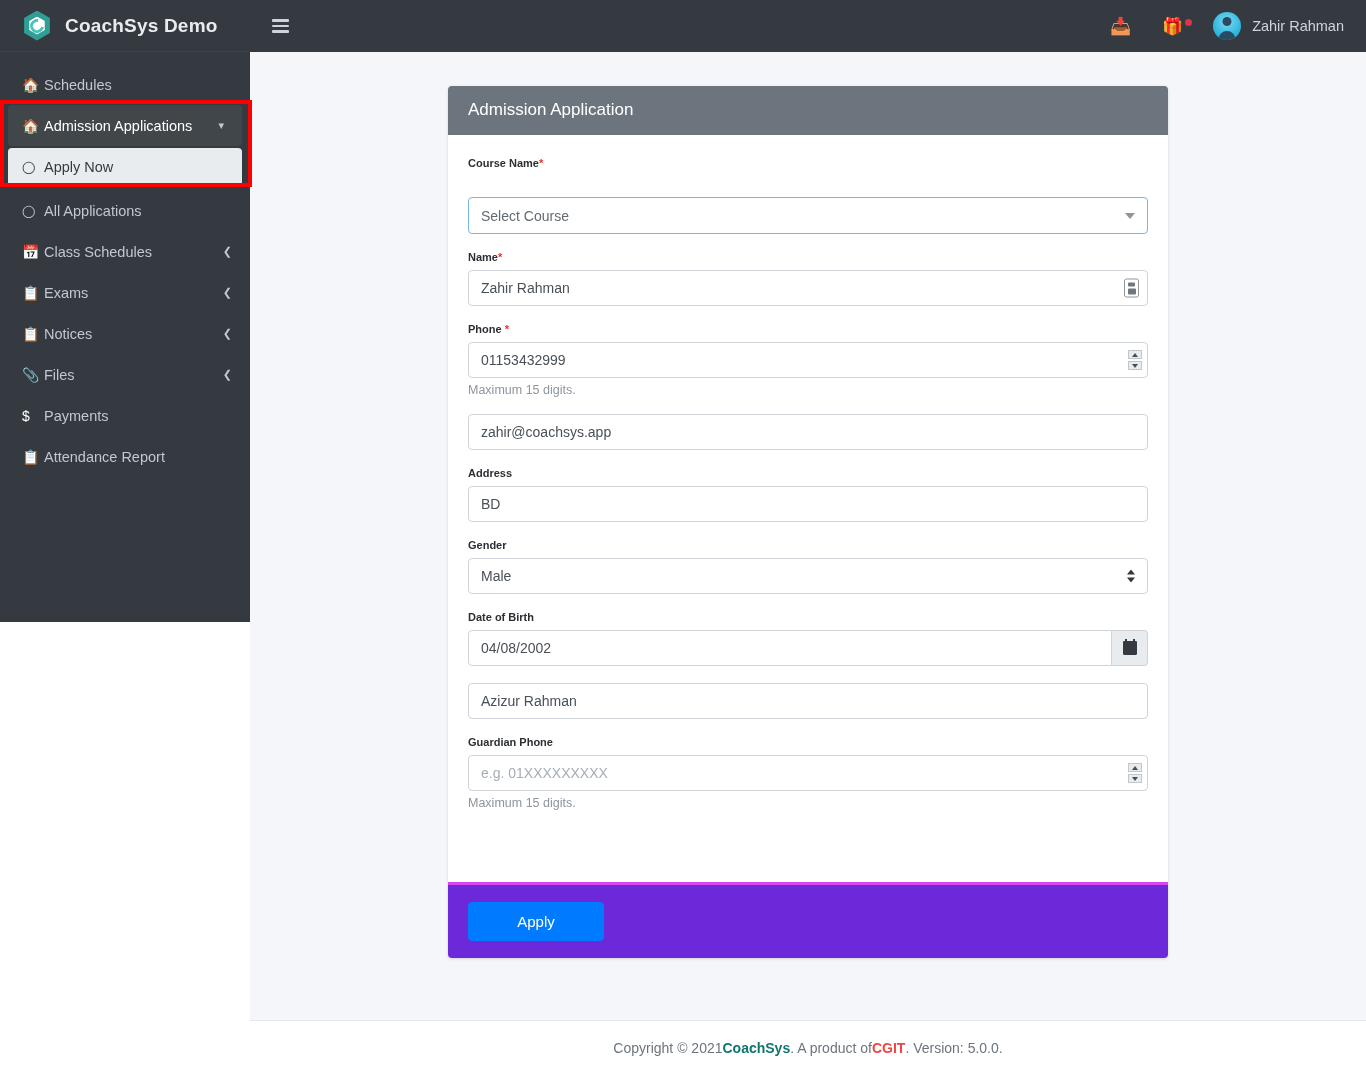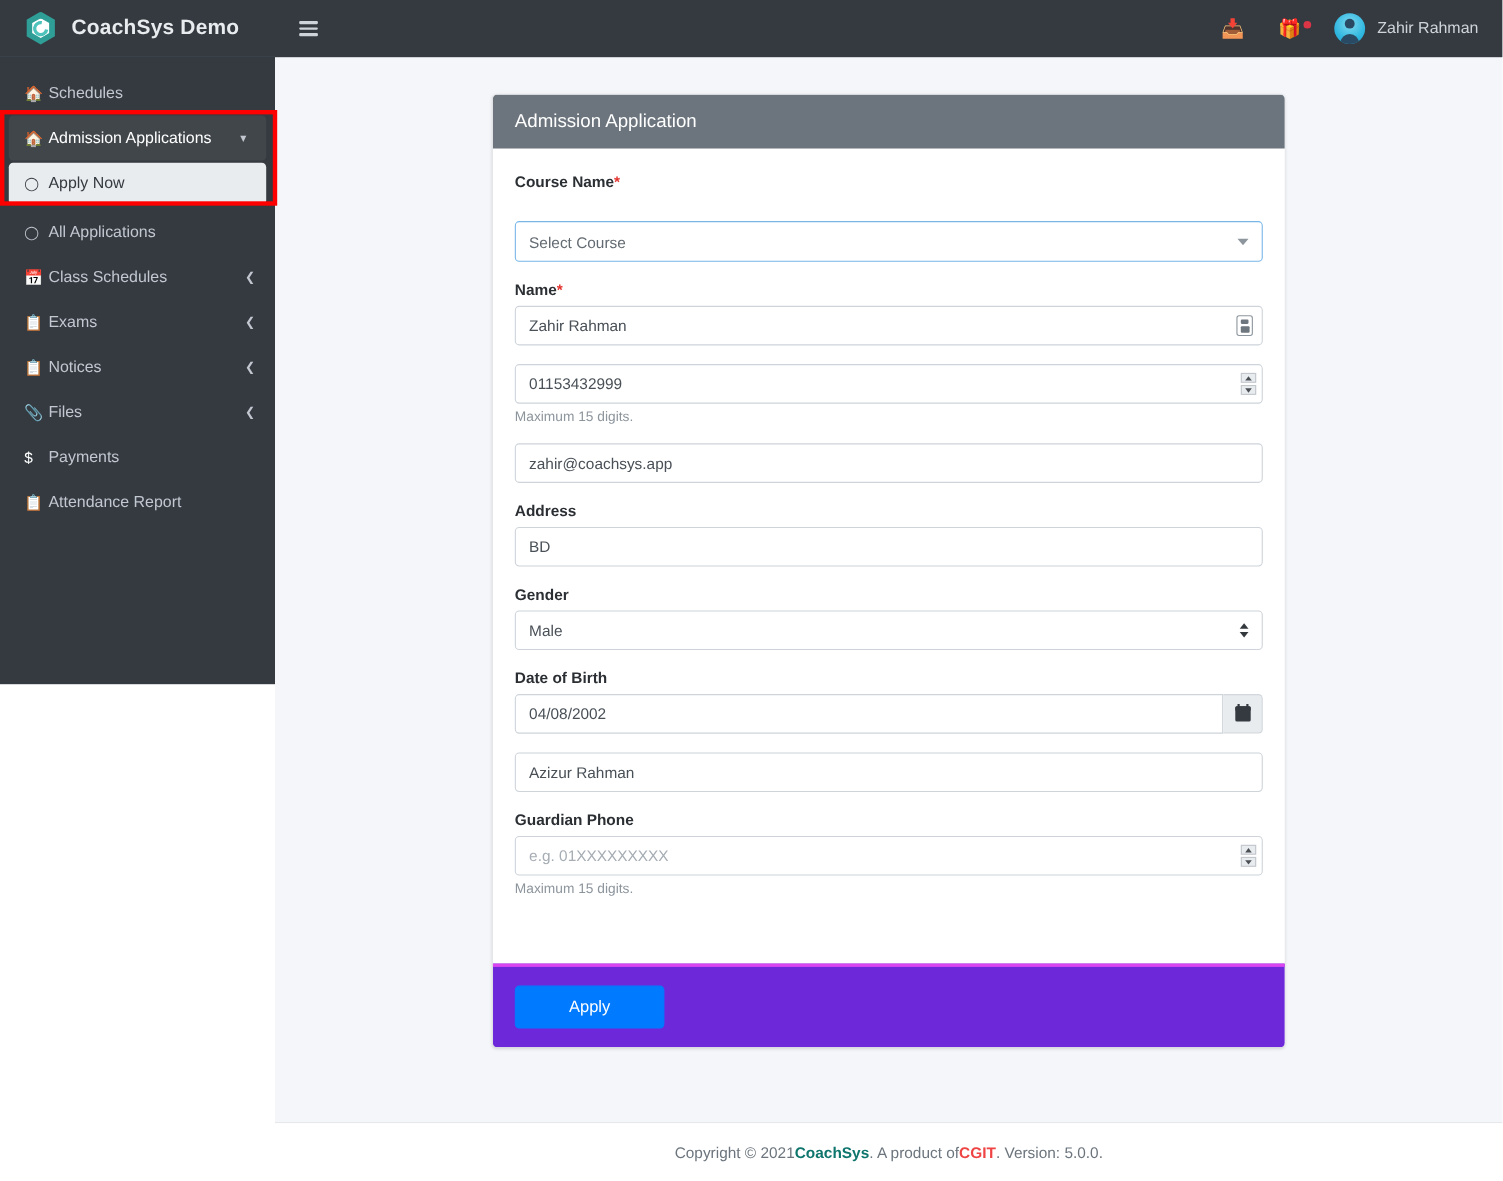"Course Name*" .form-label { font-size: 14px -> 11px }
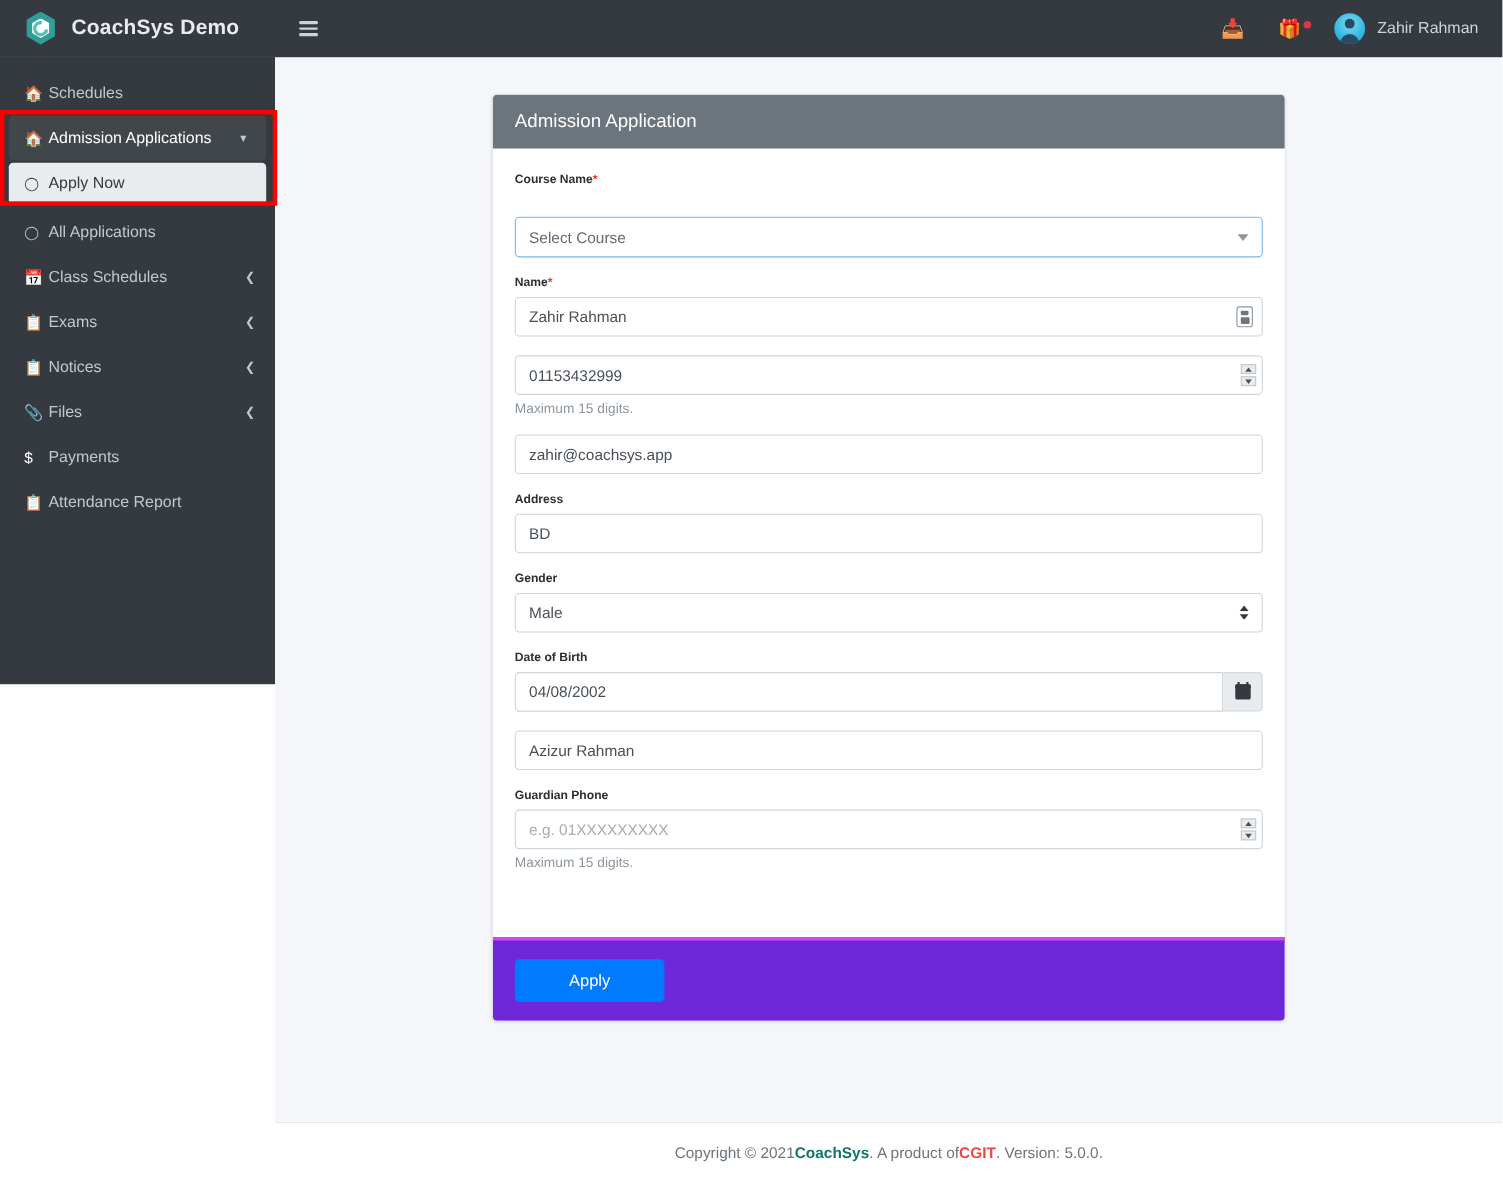"Phone *" label.form-label { html: none -> <label> <span>Phone </span><span>*</span> </label> }
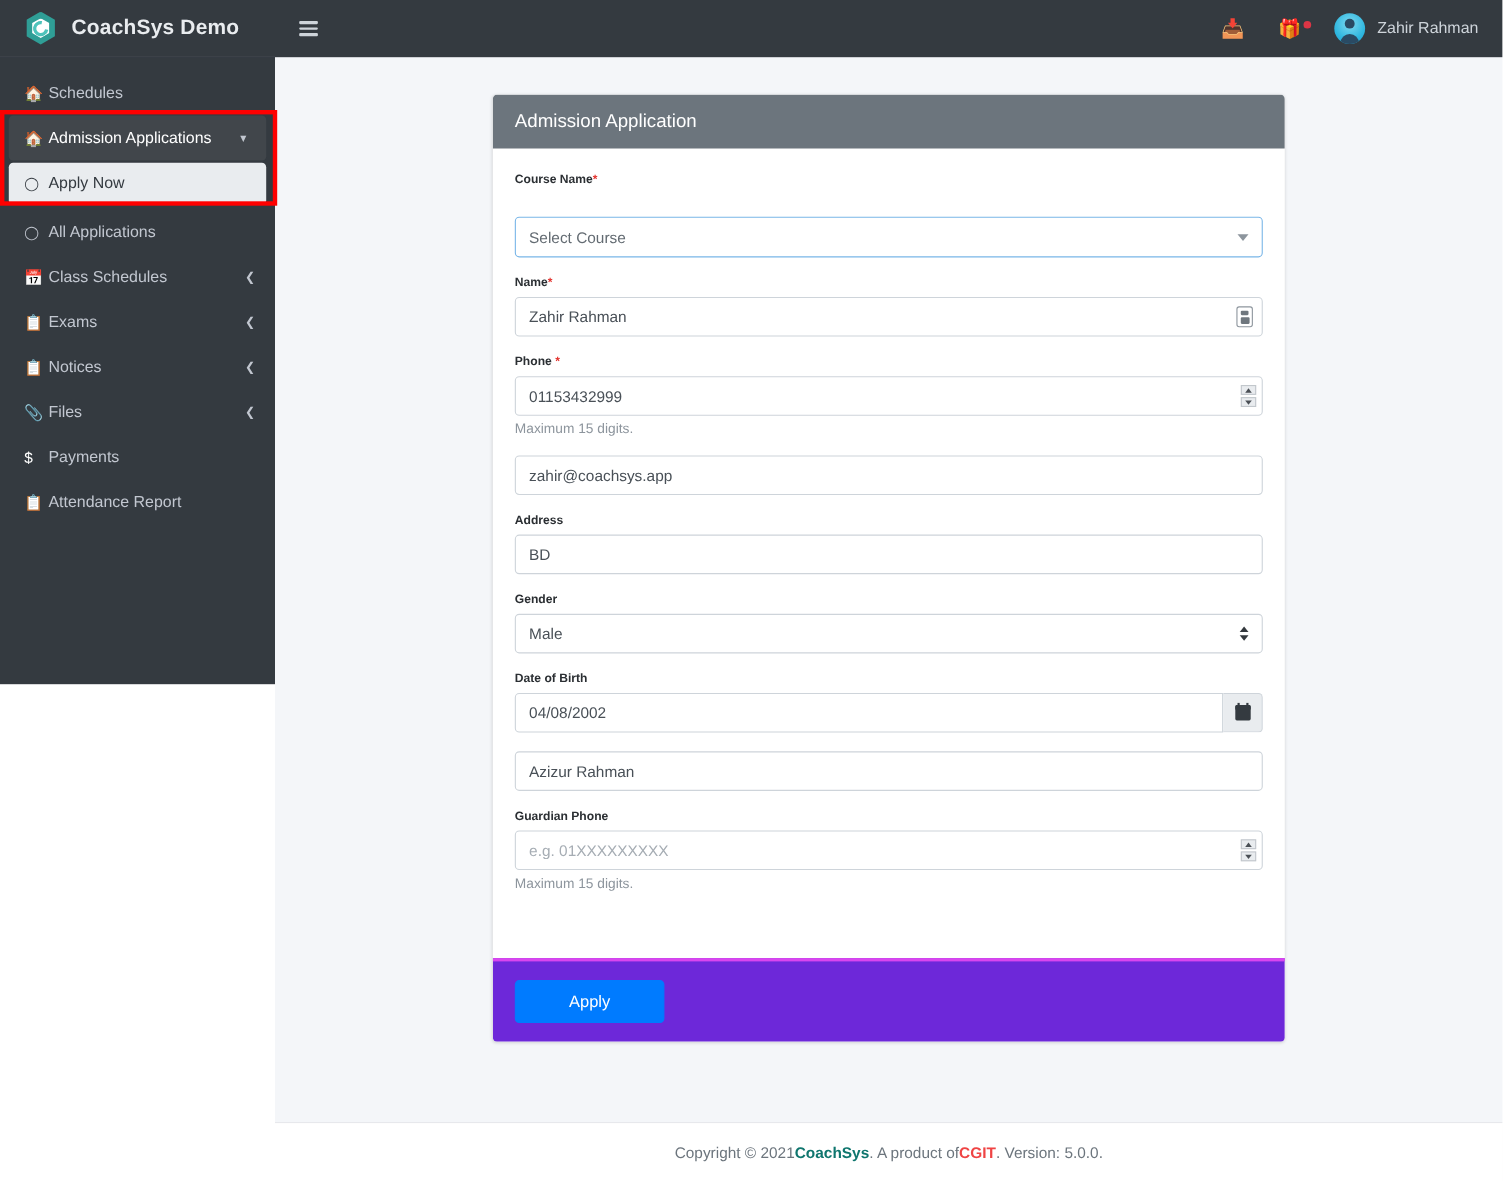"Guardian Phone" div.form-group { margin-bottom: 5px -> 16px }
